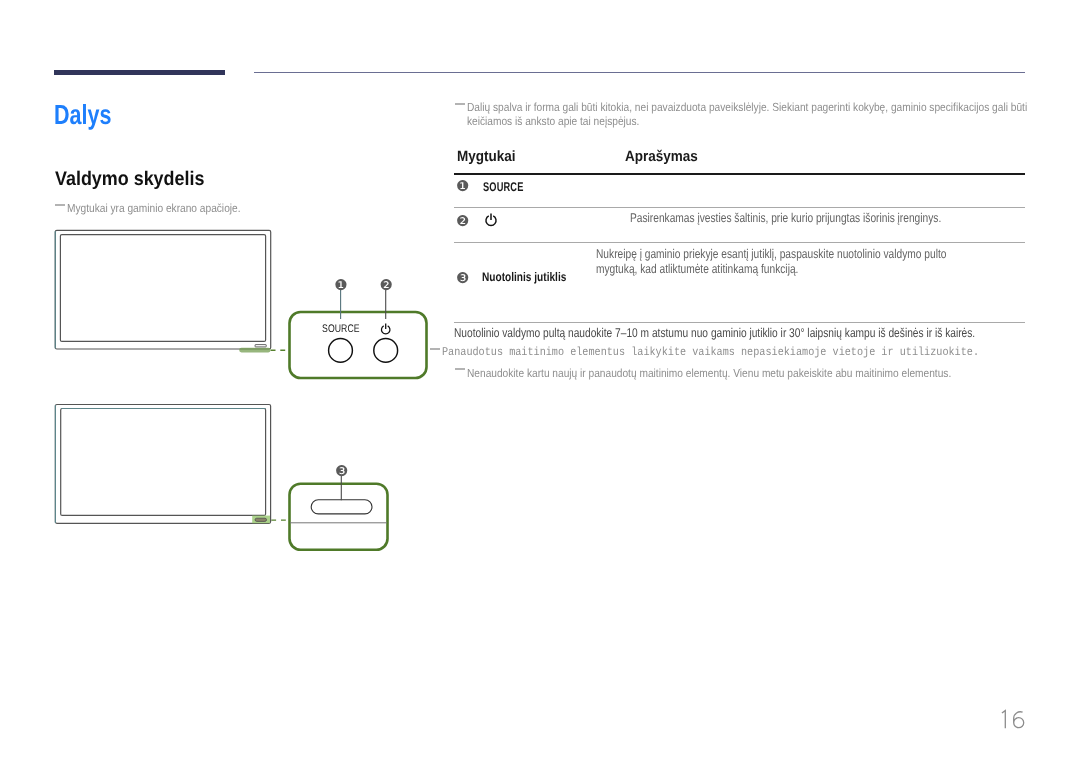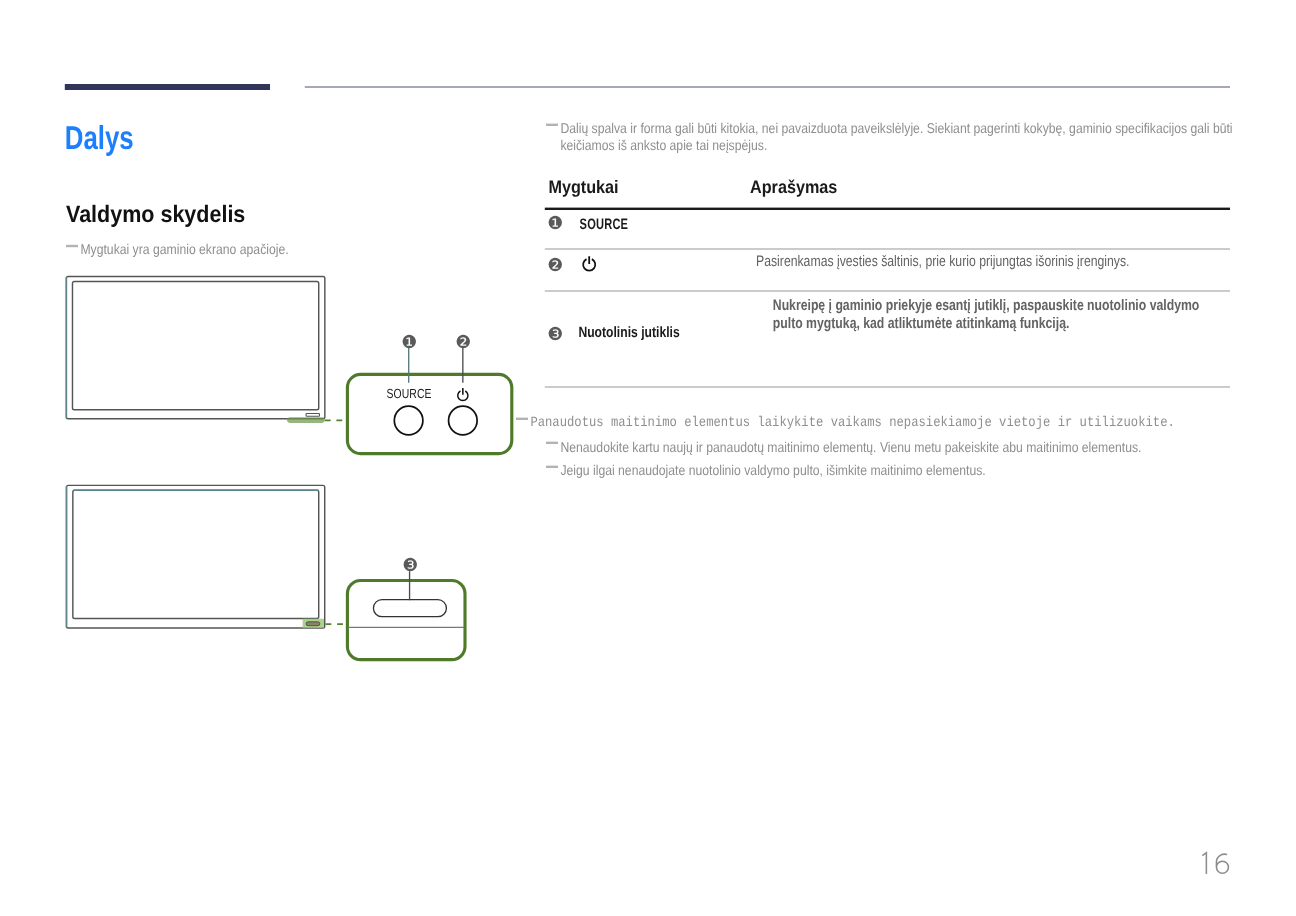"Nukreipę į gaminio priekyje esantį" div.td-desc { font-weight: bold -> none; left: 644px -> 596px }
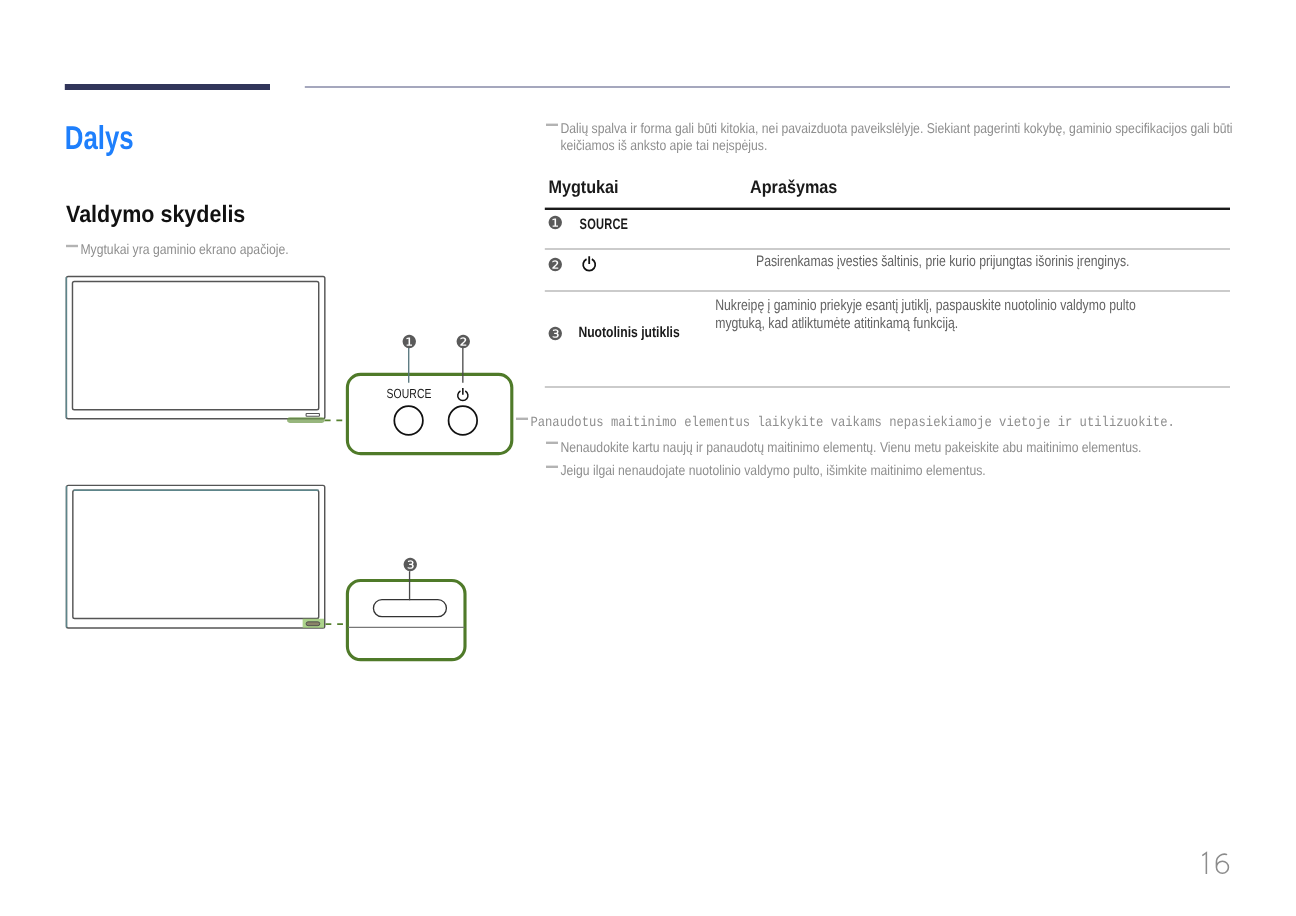"Nuotolinio valdymo pultą naudokite 7–10" div.td-desc { html: none -> <div> <span>Nuotolinio valdymo pultą naudokite 7–10 m atstumu nuo gaminio jutiklio ir 30° laipsnių kampu iš dešinės ir iš kairės.</span> </div> }
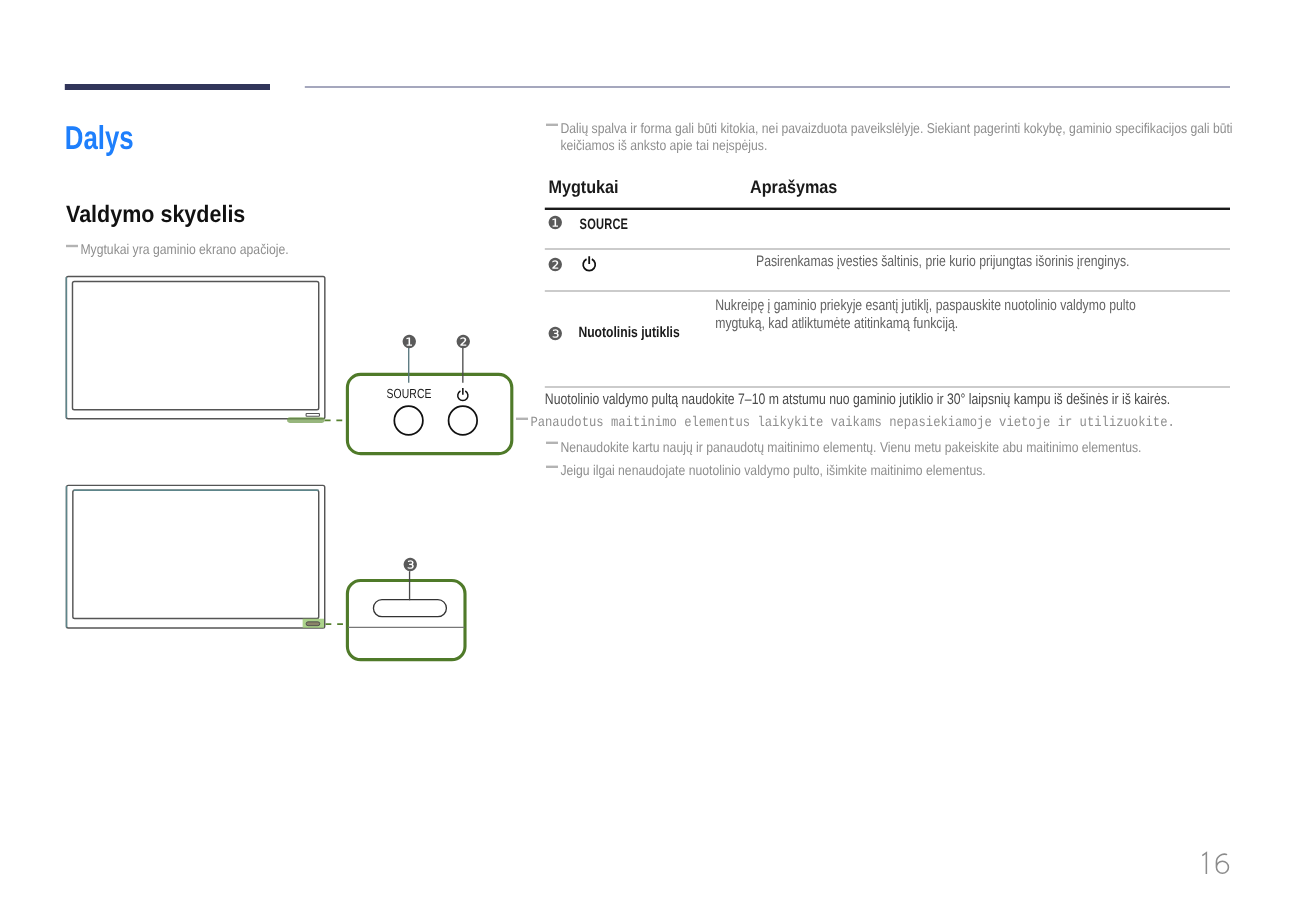"Jeigu ilgai nenaudojate nuotolinio" div.note { html: <div> <span></span> <span>Jeigu ilgai nenaudojate nuotolinio valdymo pulto, išimkite maitinimo elementus.</span> </div> -> none }
